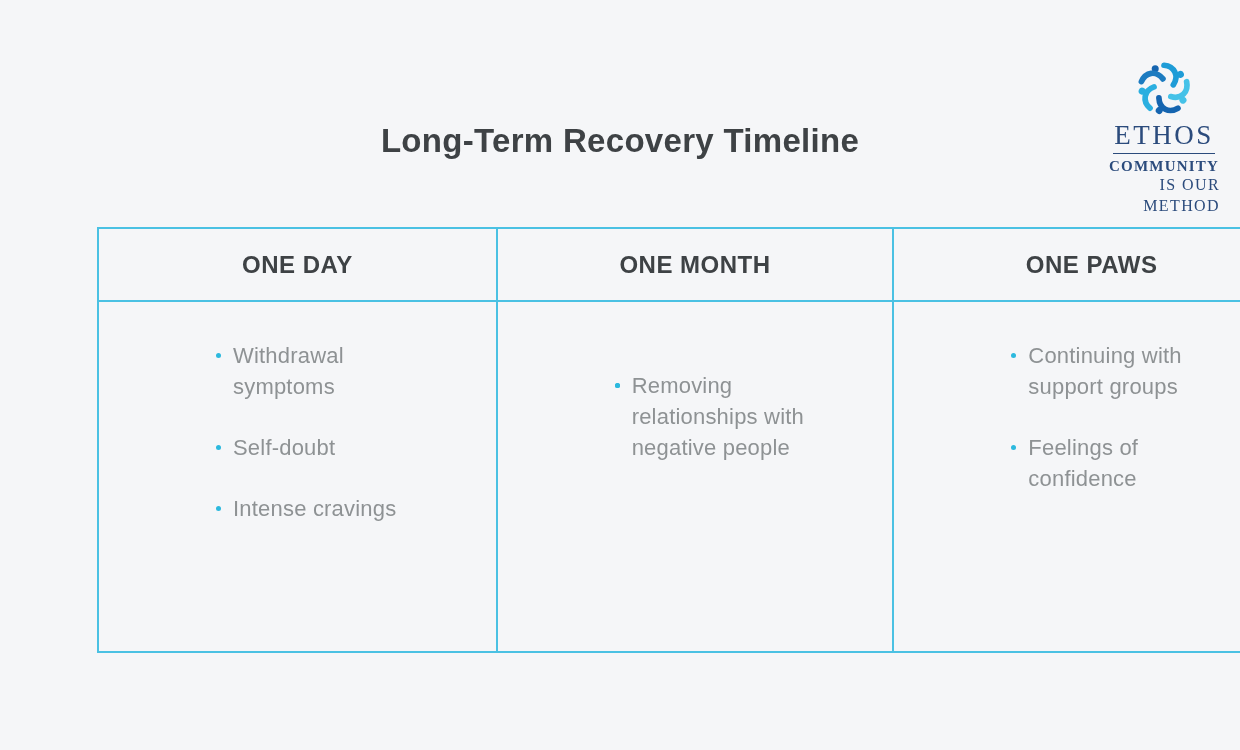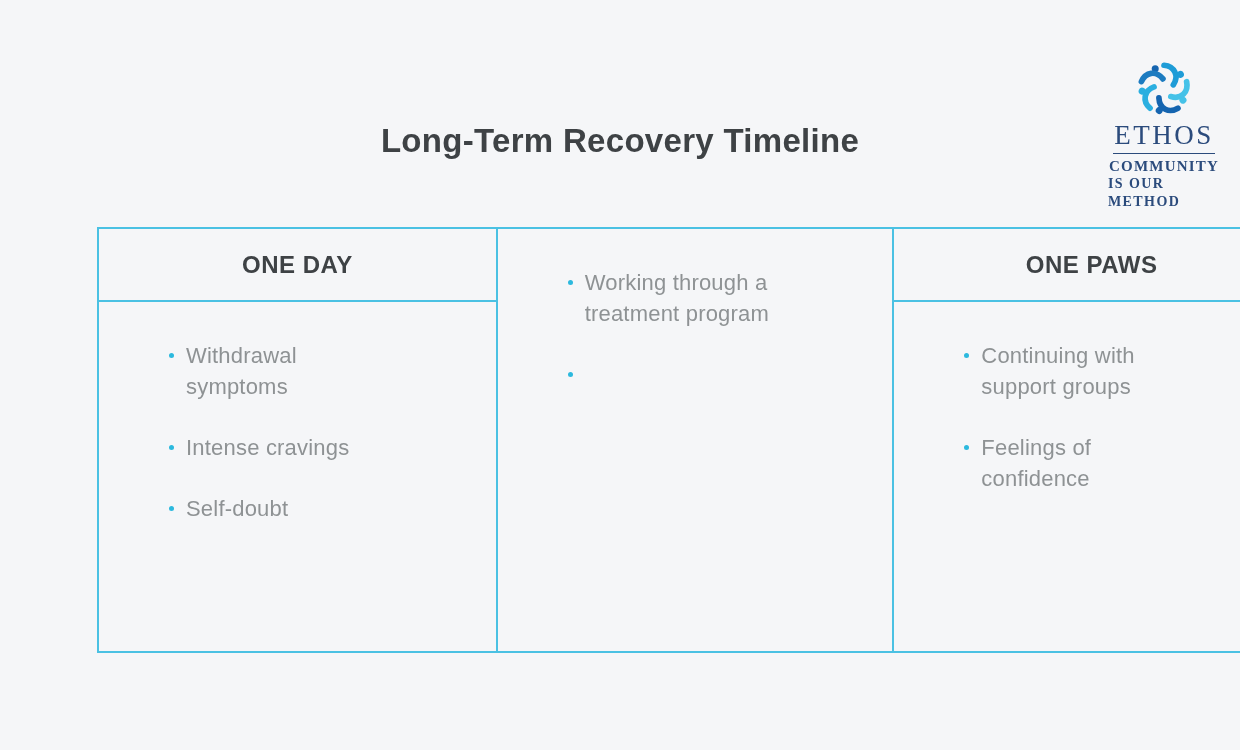"IS OUR METHOD" .logo-tag2 { font-size: 14px -> 16px; font-weight: bold -> normal; text-align: none -> right }
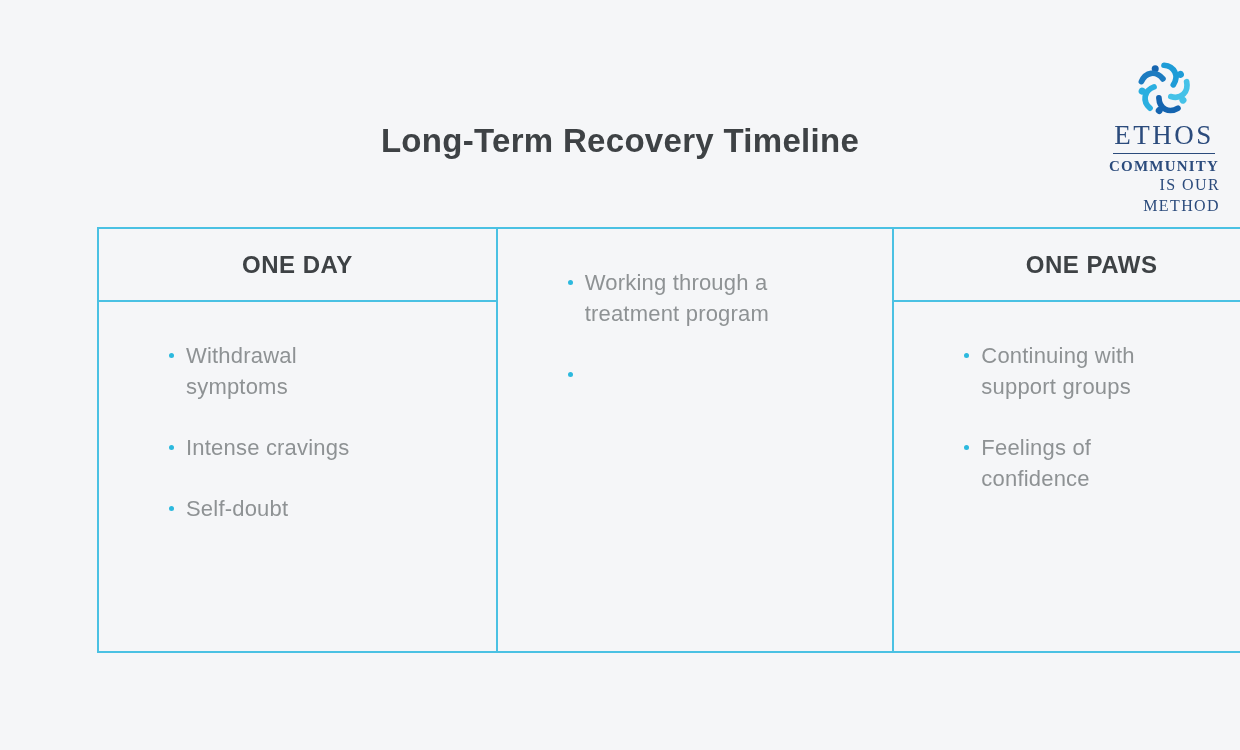"ONE MONTH" div.col-header { html: none -> <div>ONE MONTH</div> }
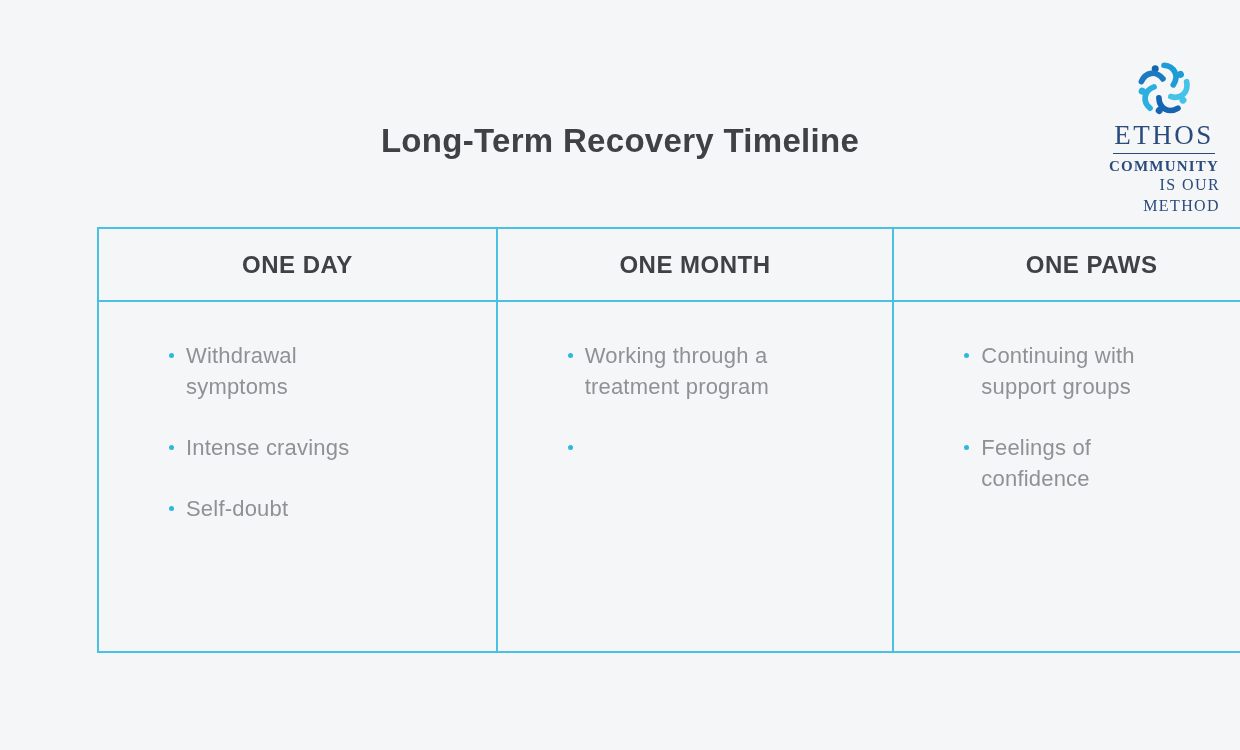"Withdrawal symptoms" .col-body { margin-left: none -> 47px }
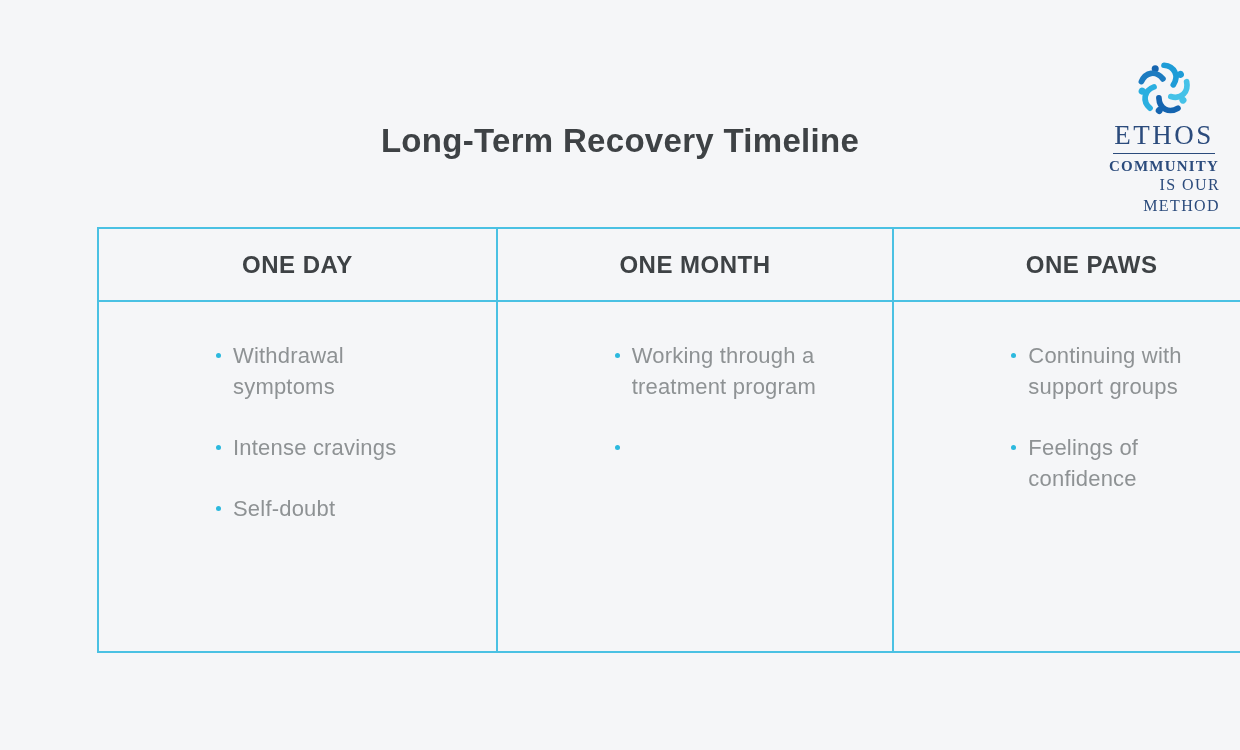"Working through a treatment program" li { html: <li> <span></span> <span>Working through a treatment program</span> </li> -> none }
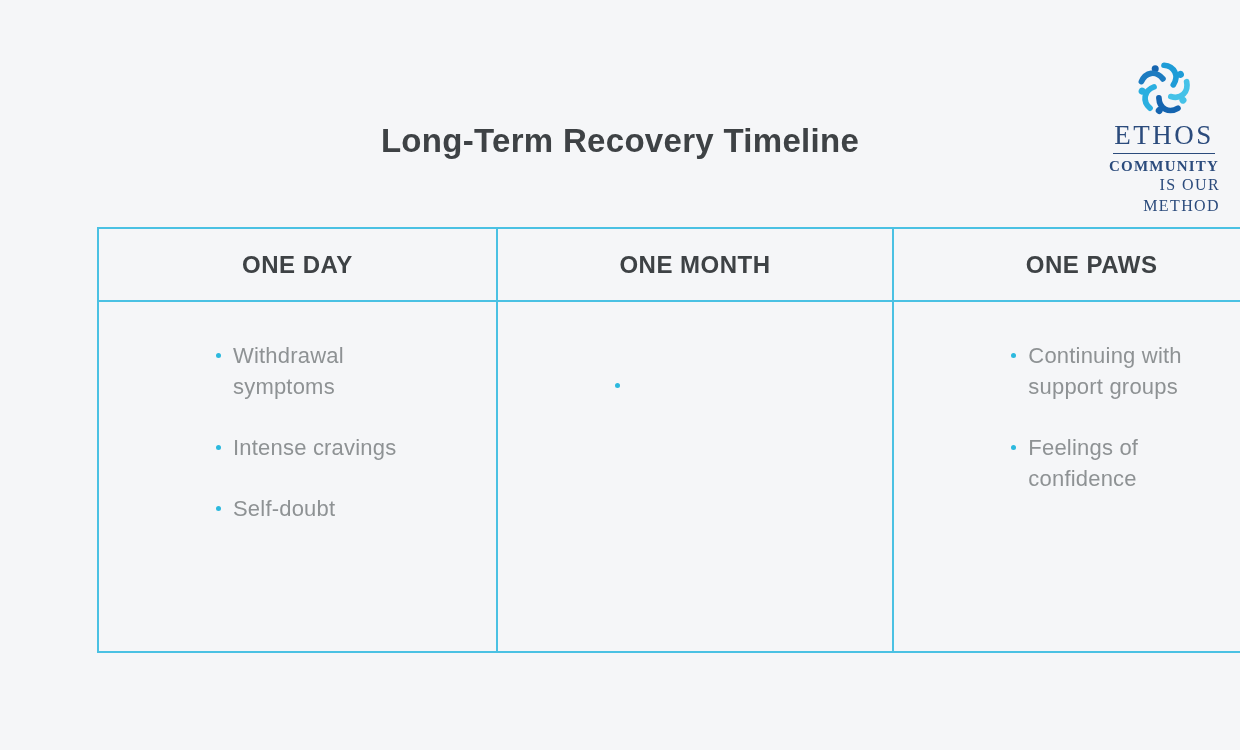"Removing relationships with negative" li { html: none -> <li> <span></span> <span>Removing relationships with negative people</span> </li> }
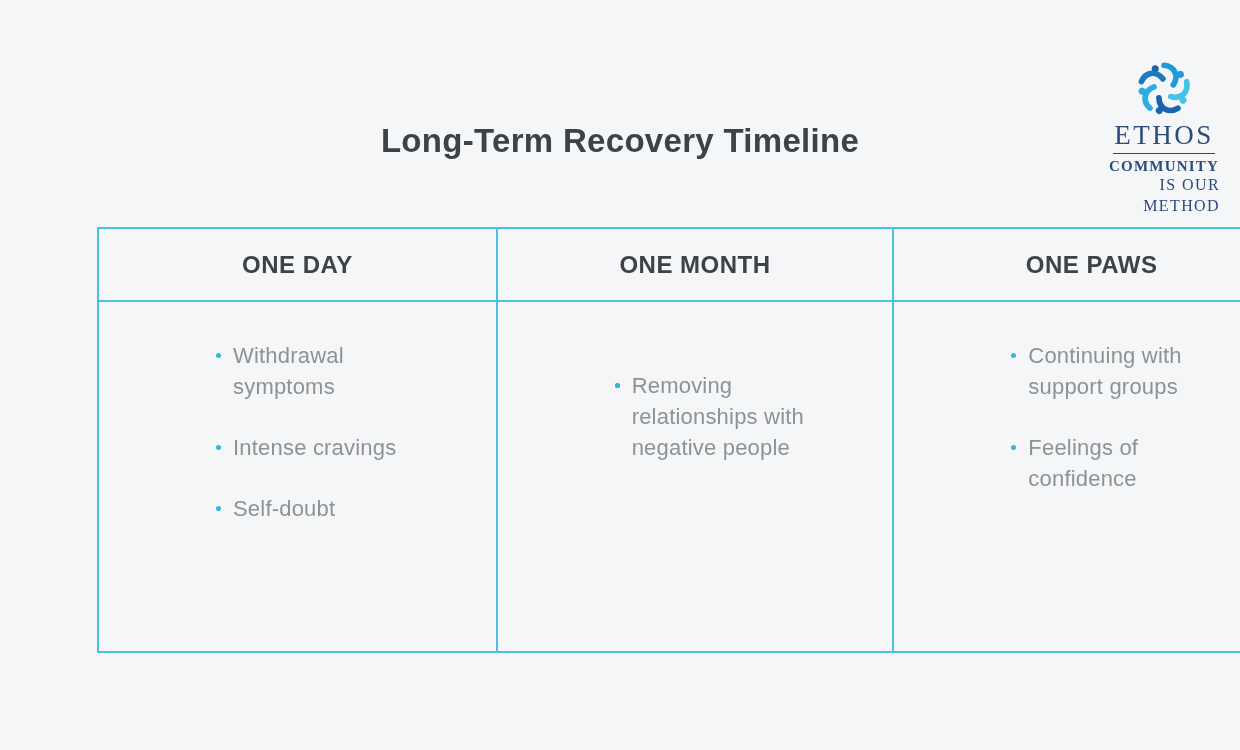"Intense cravings" li { order: before "Self-doubt" -> after "Self-doubt" }
